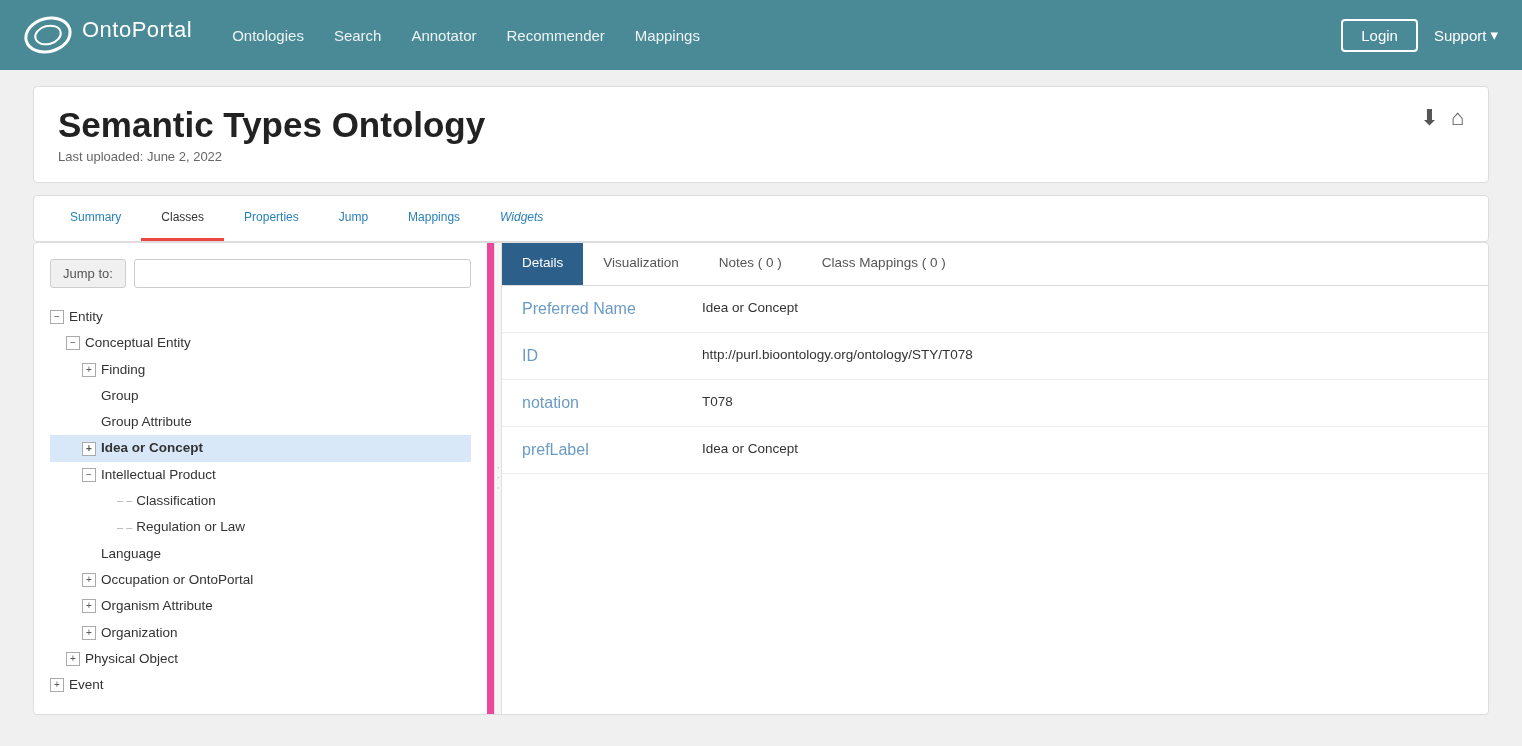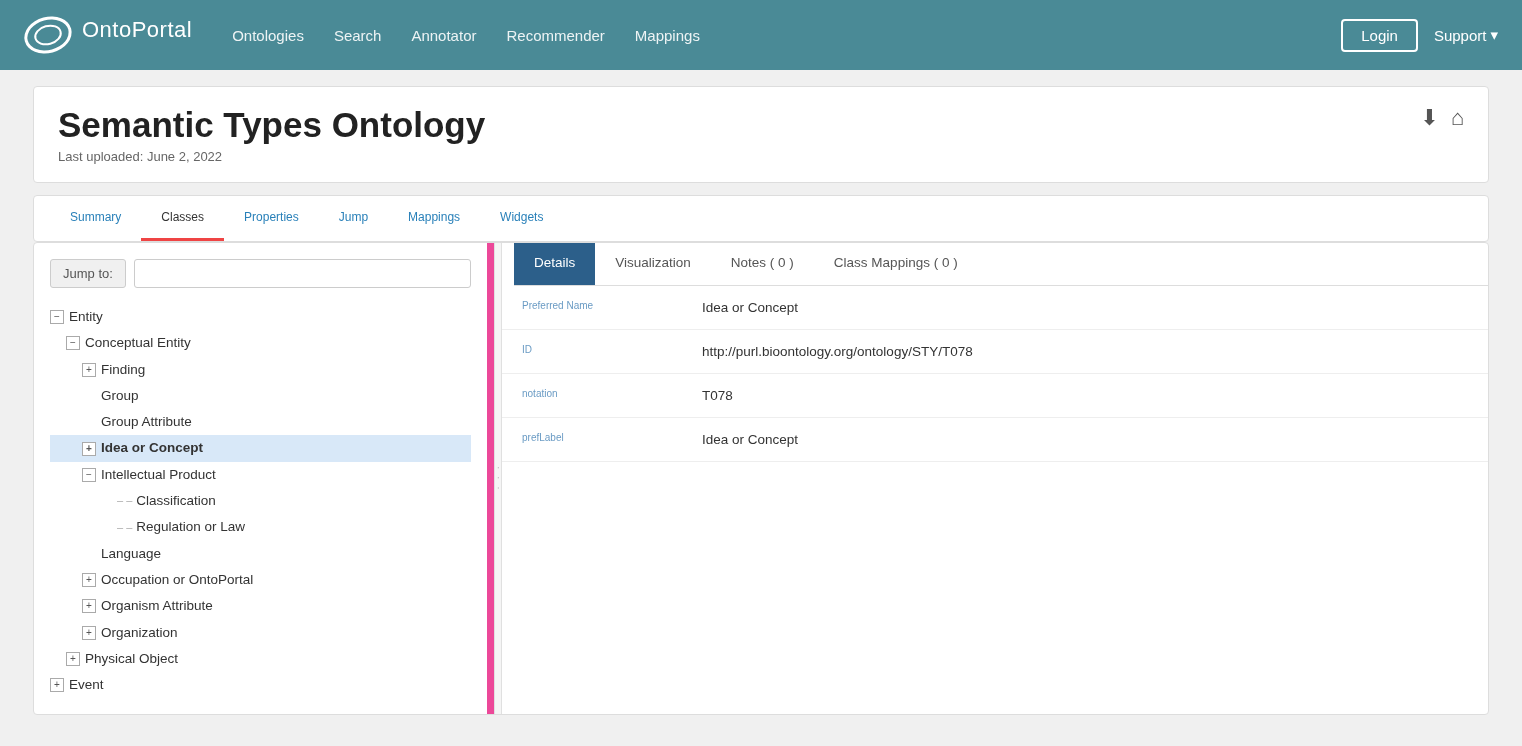"Widgets" a.tab { font-style: none -> italic }
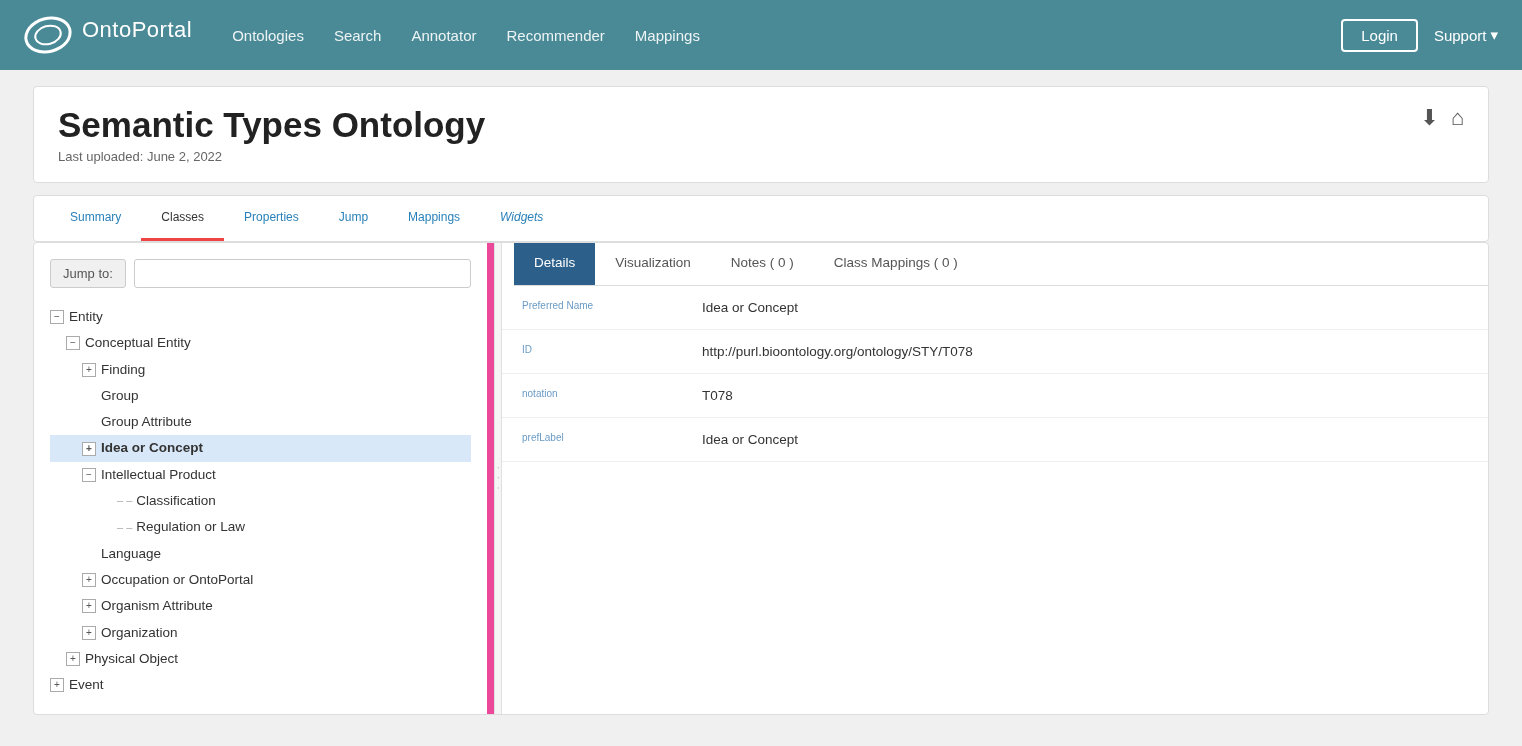"Details" .details-tabs { margin-left: 12px -> none }
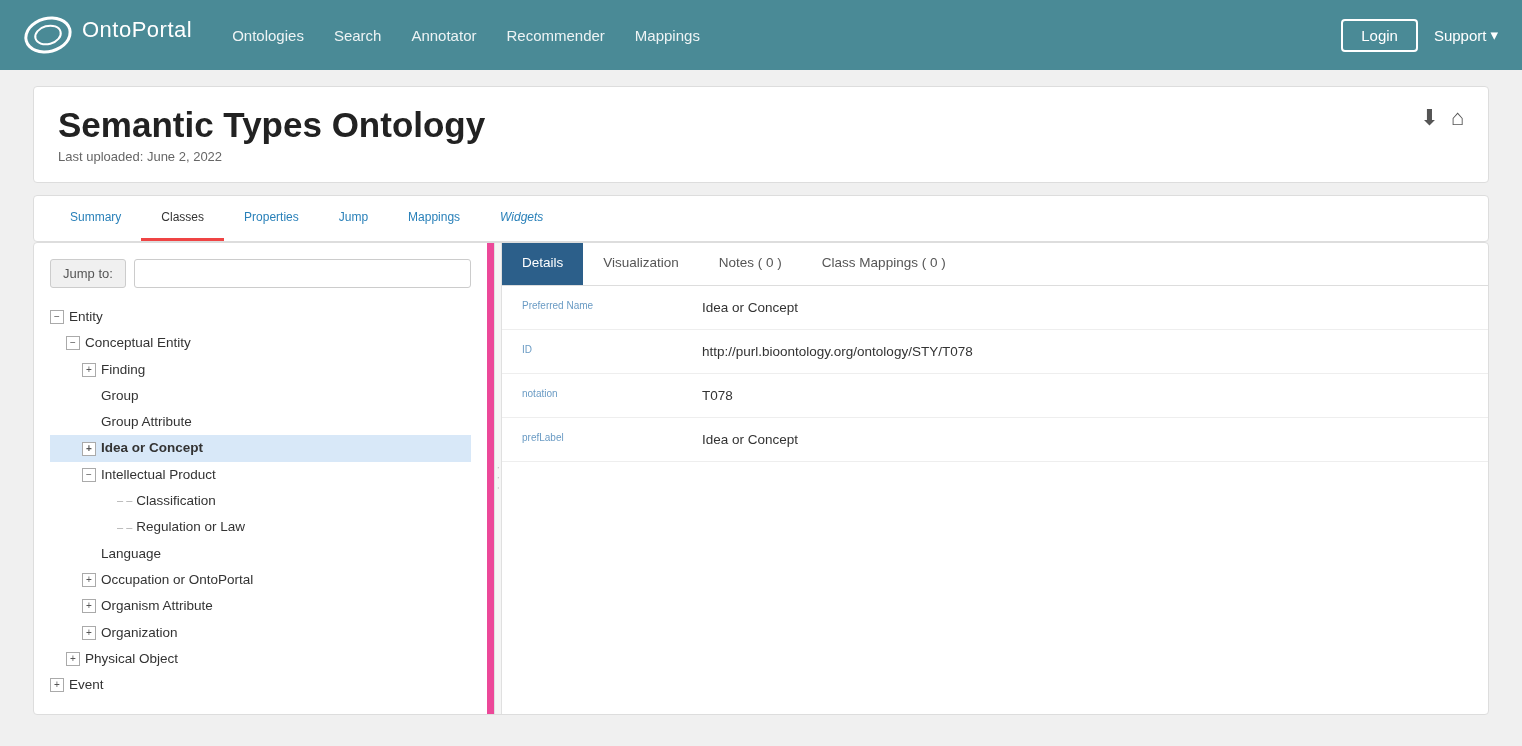"Preferred Name" .prop-key { font-size: 10px -> 16px }
